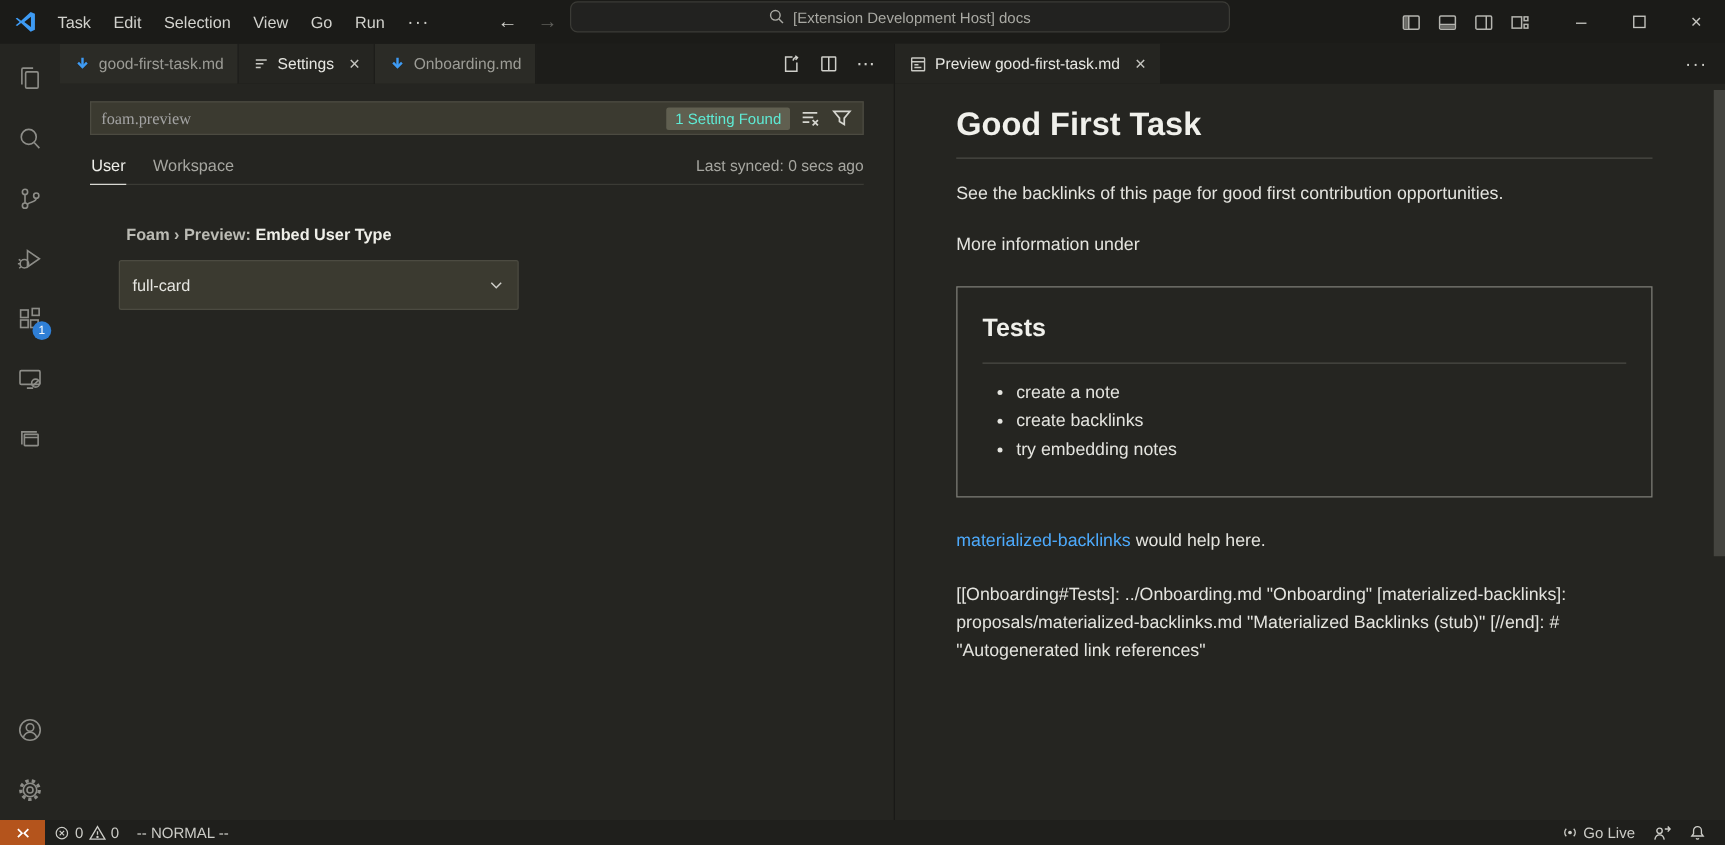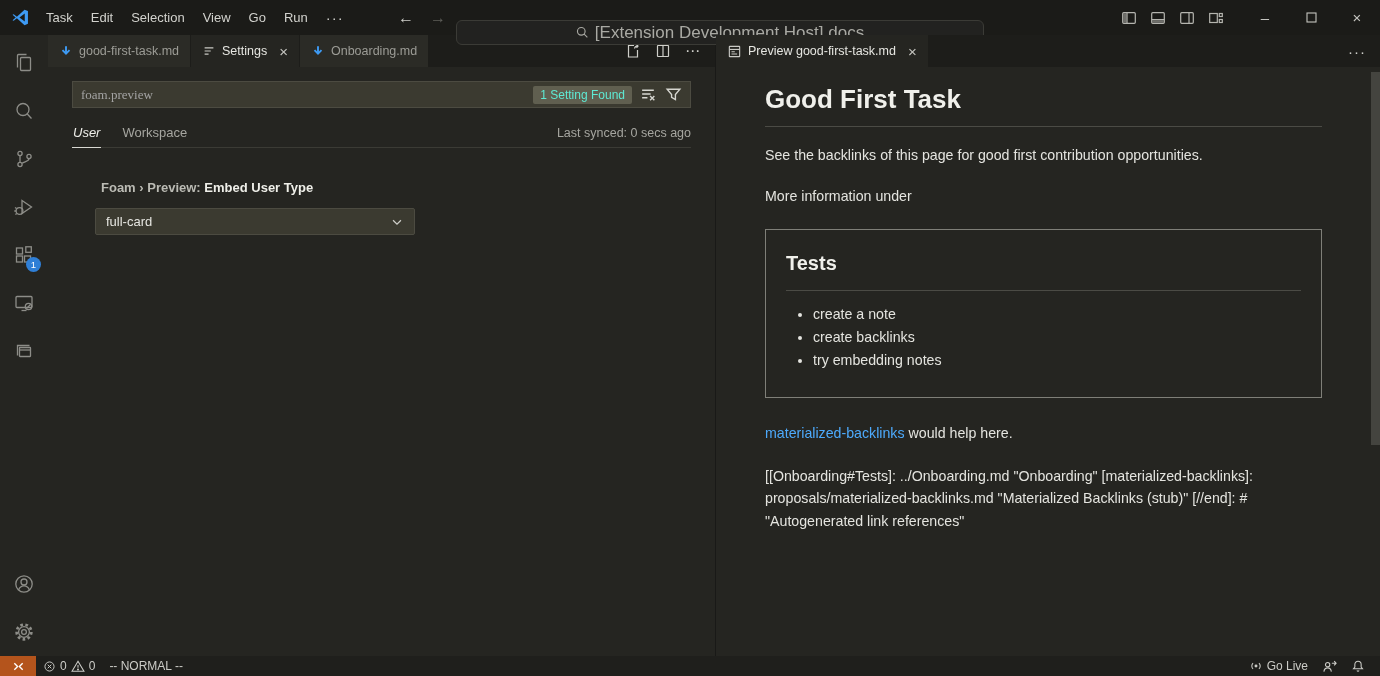"[Extension Development Host] docs" .command-center { font-size: 17px -> 12px; top: 20px -> 1px }
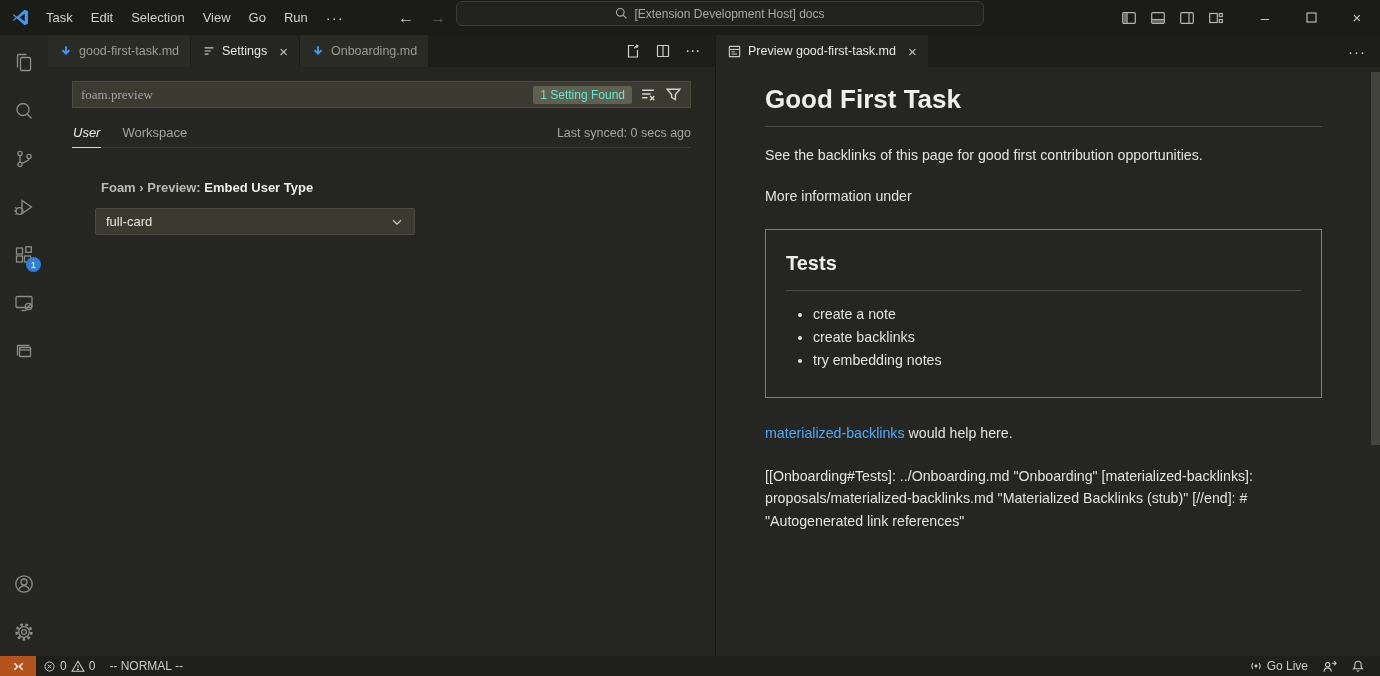"User" .scope.active { font-style: italic -> none }
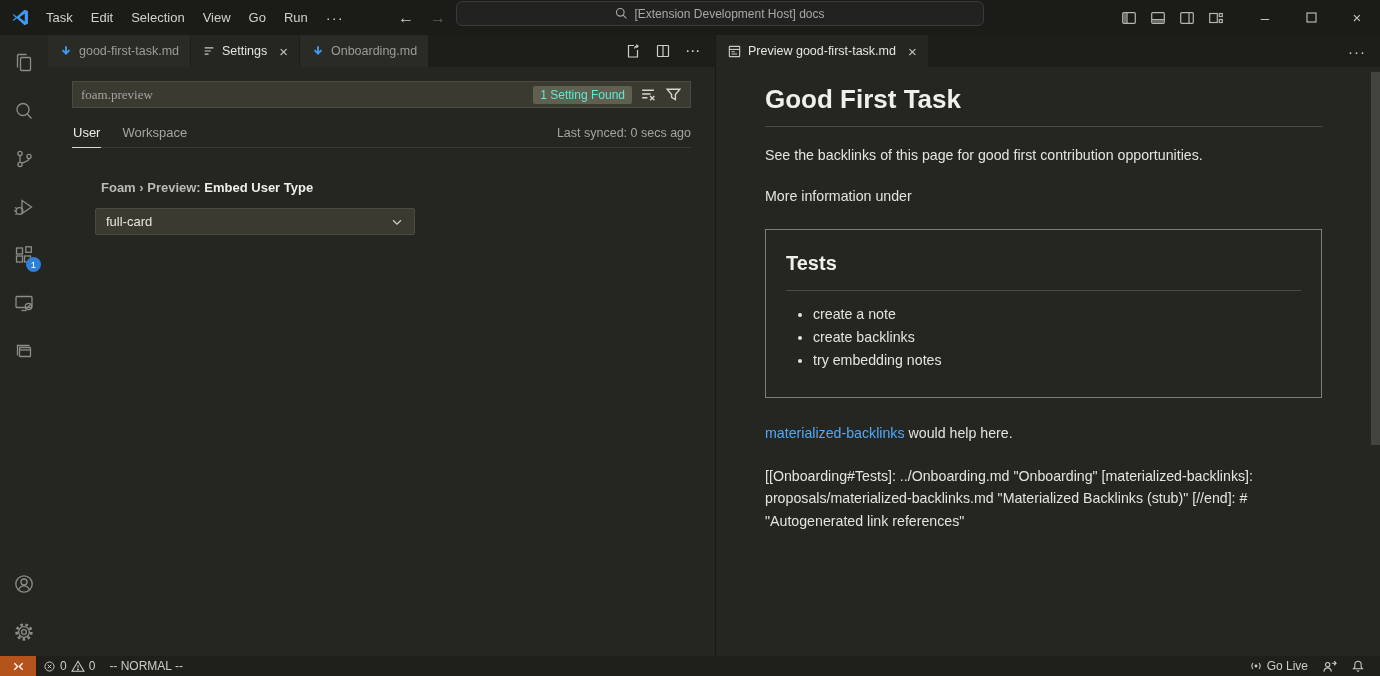"full-card" .dropdown { height: 27px -> 40px }
